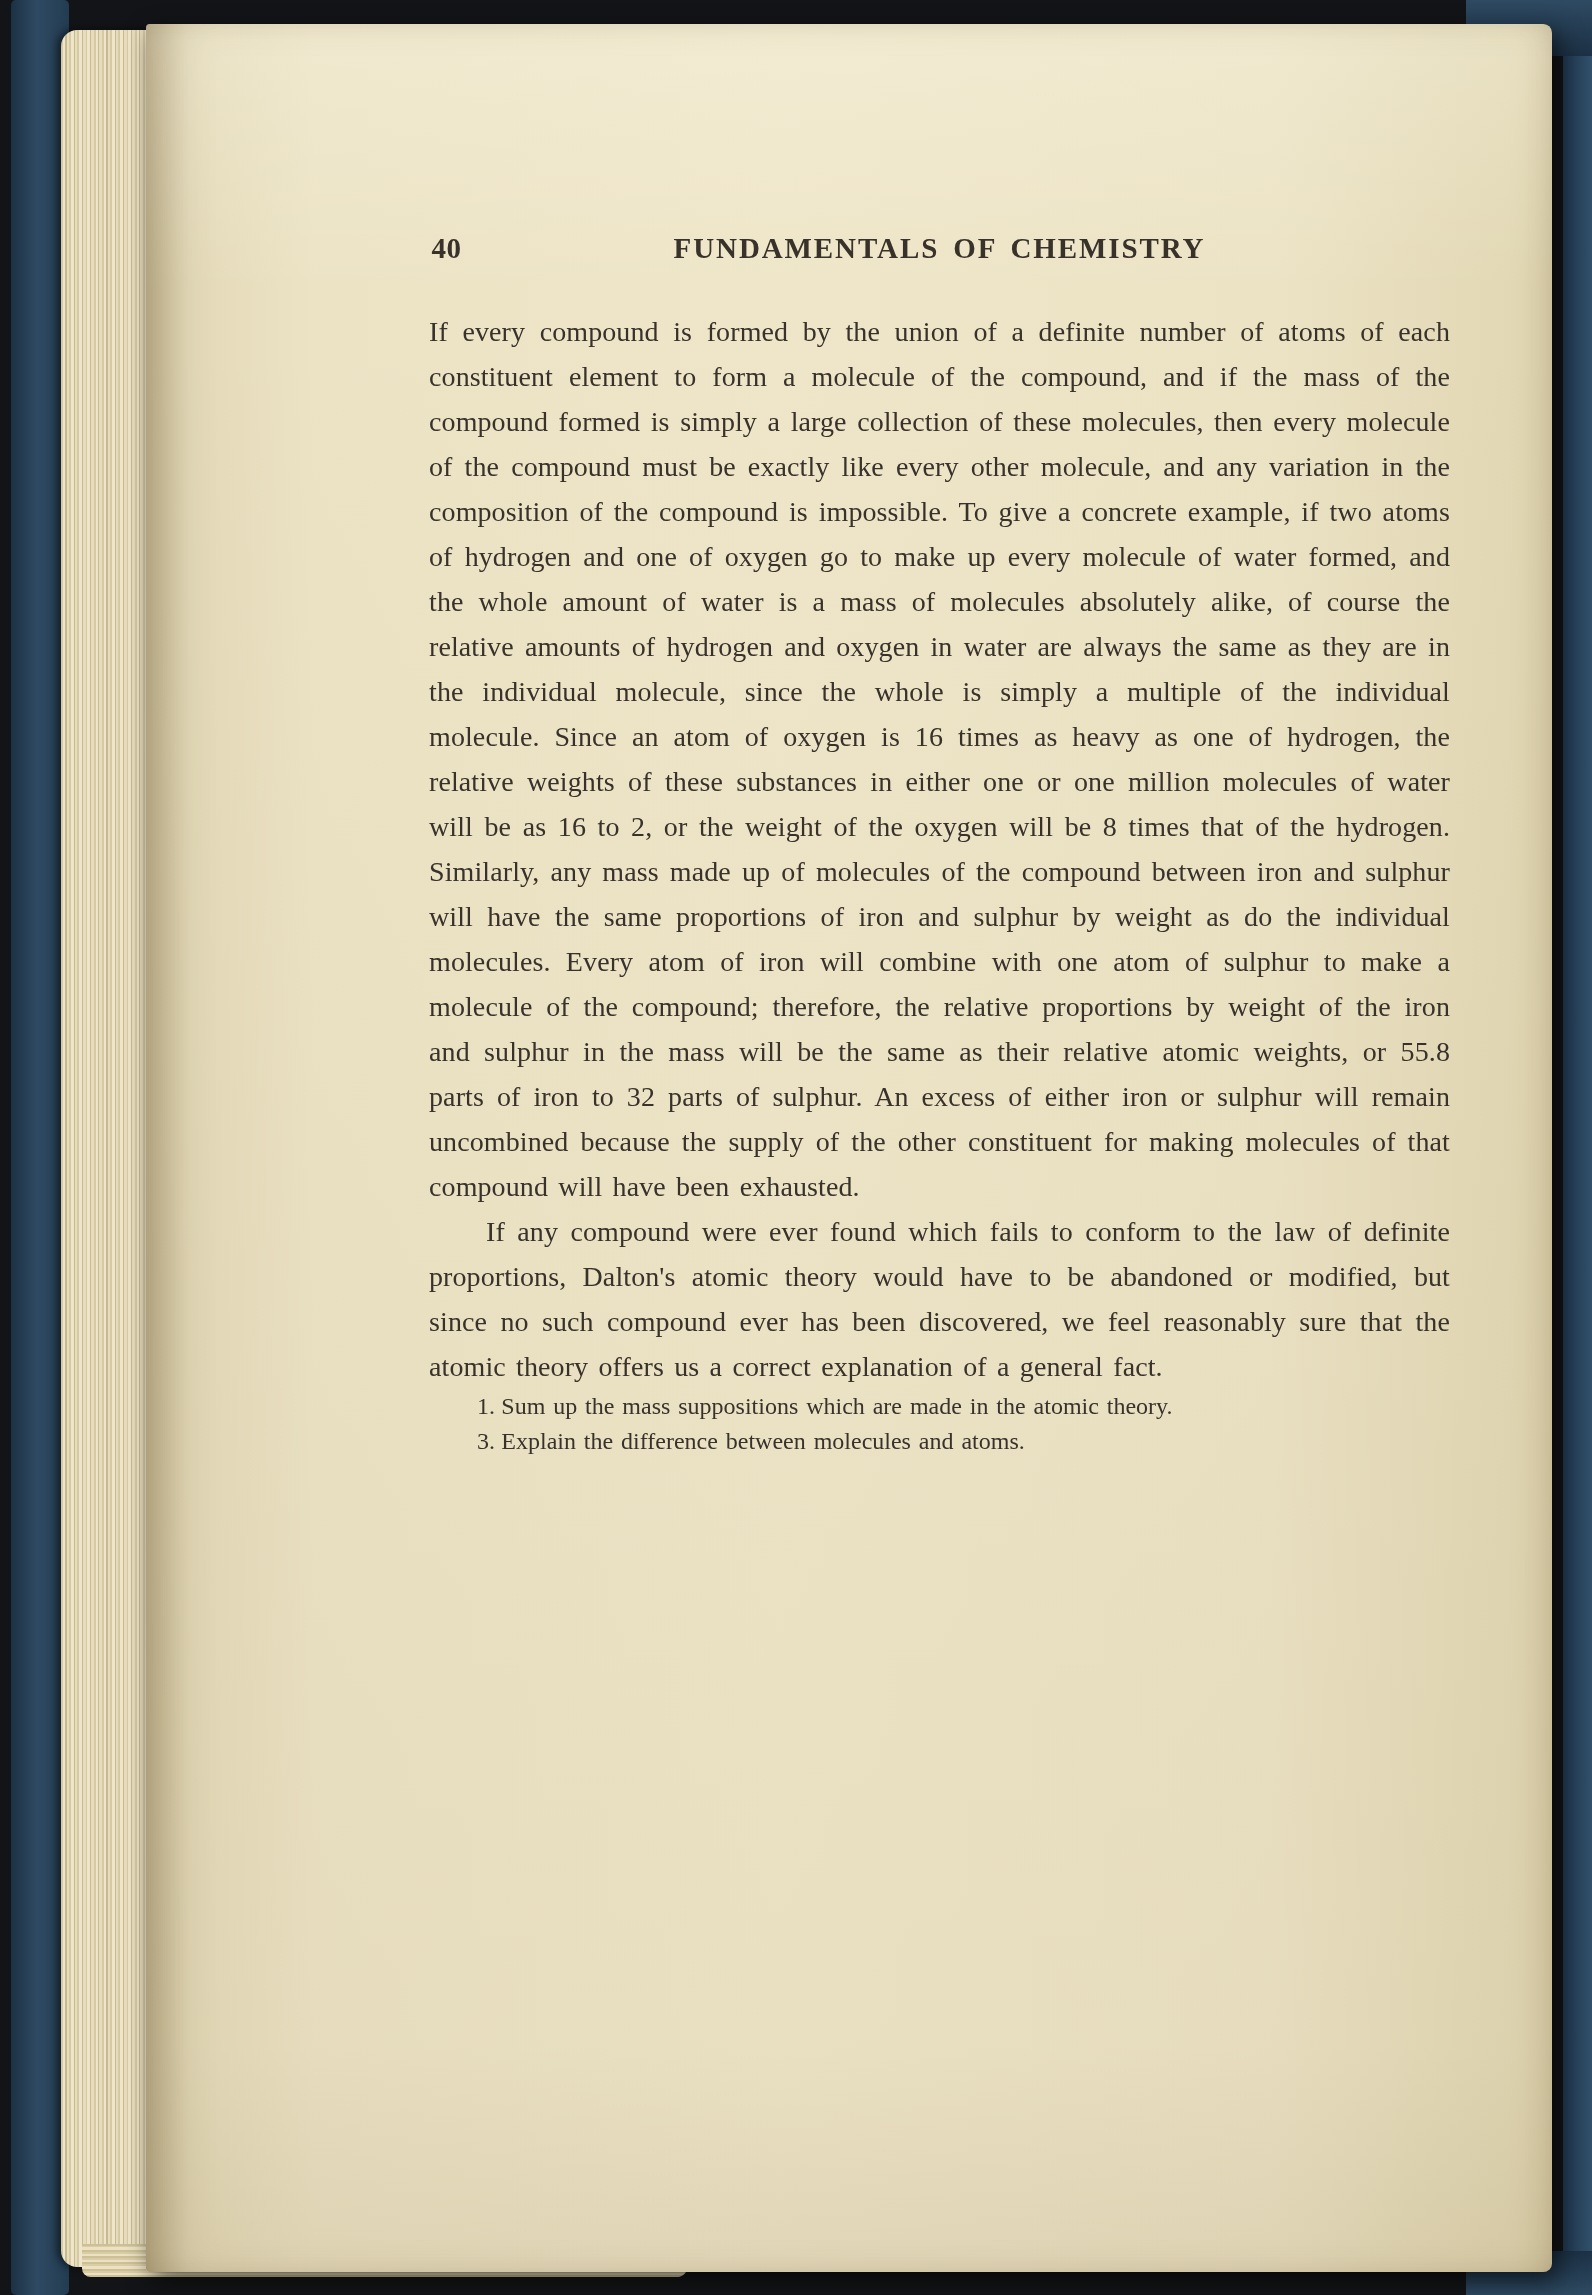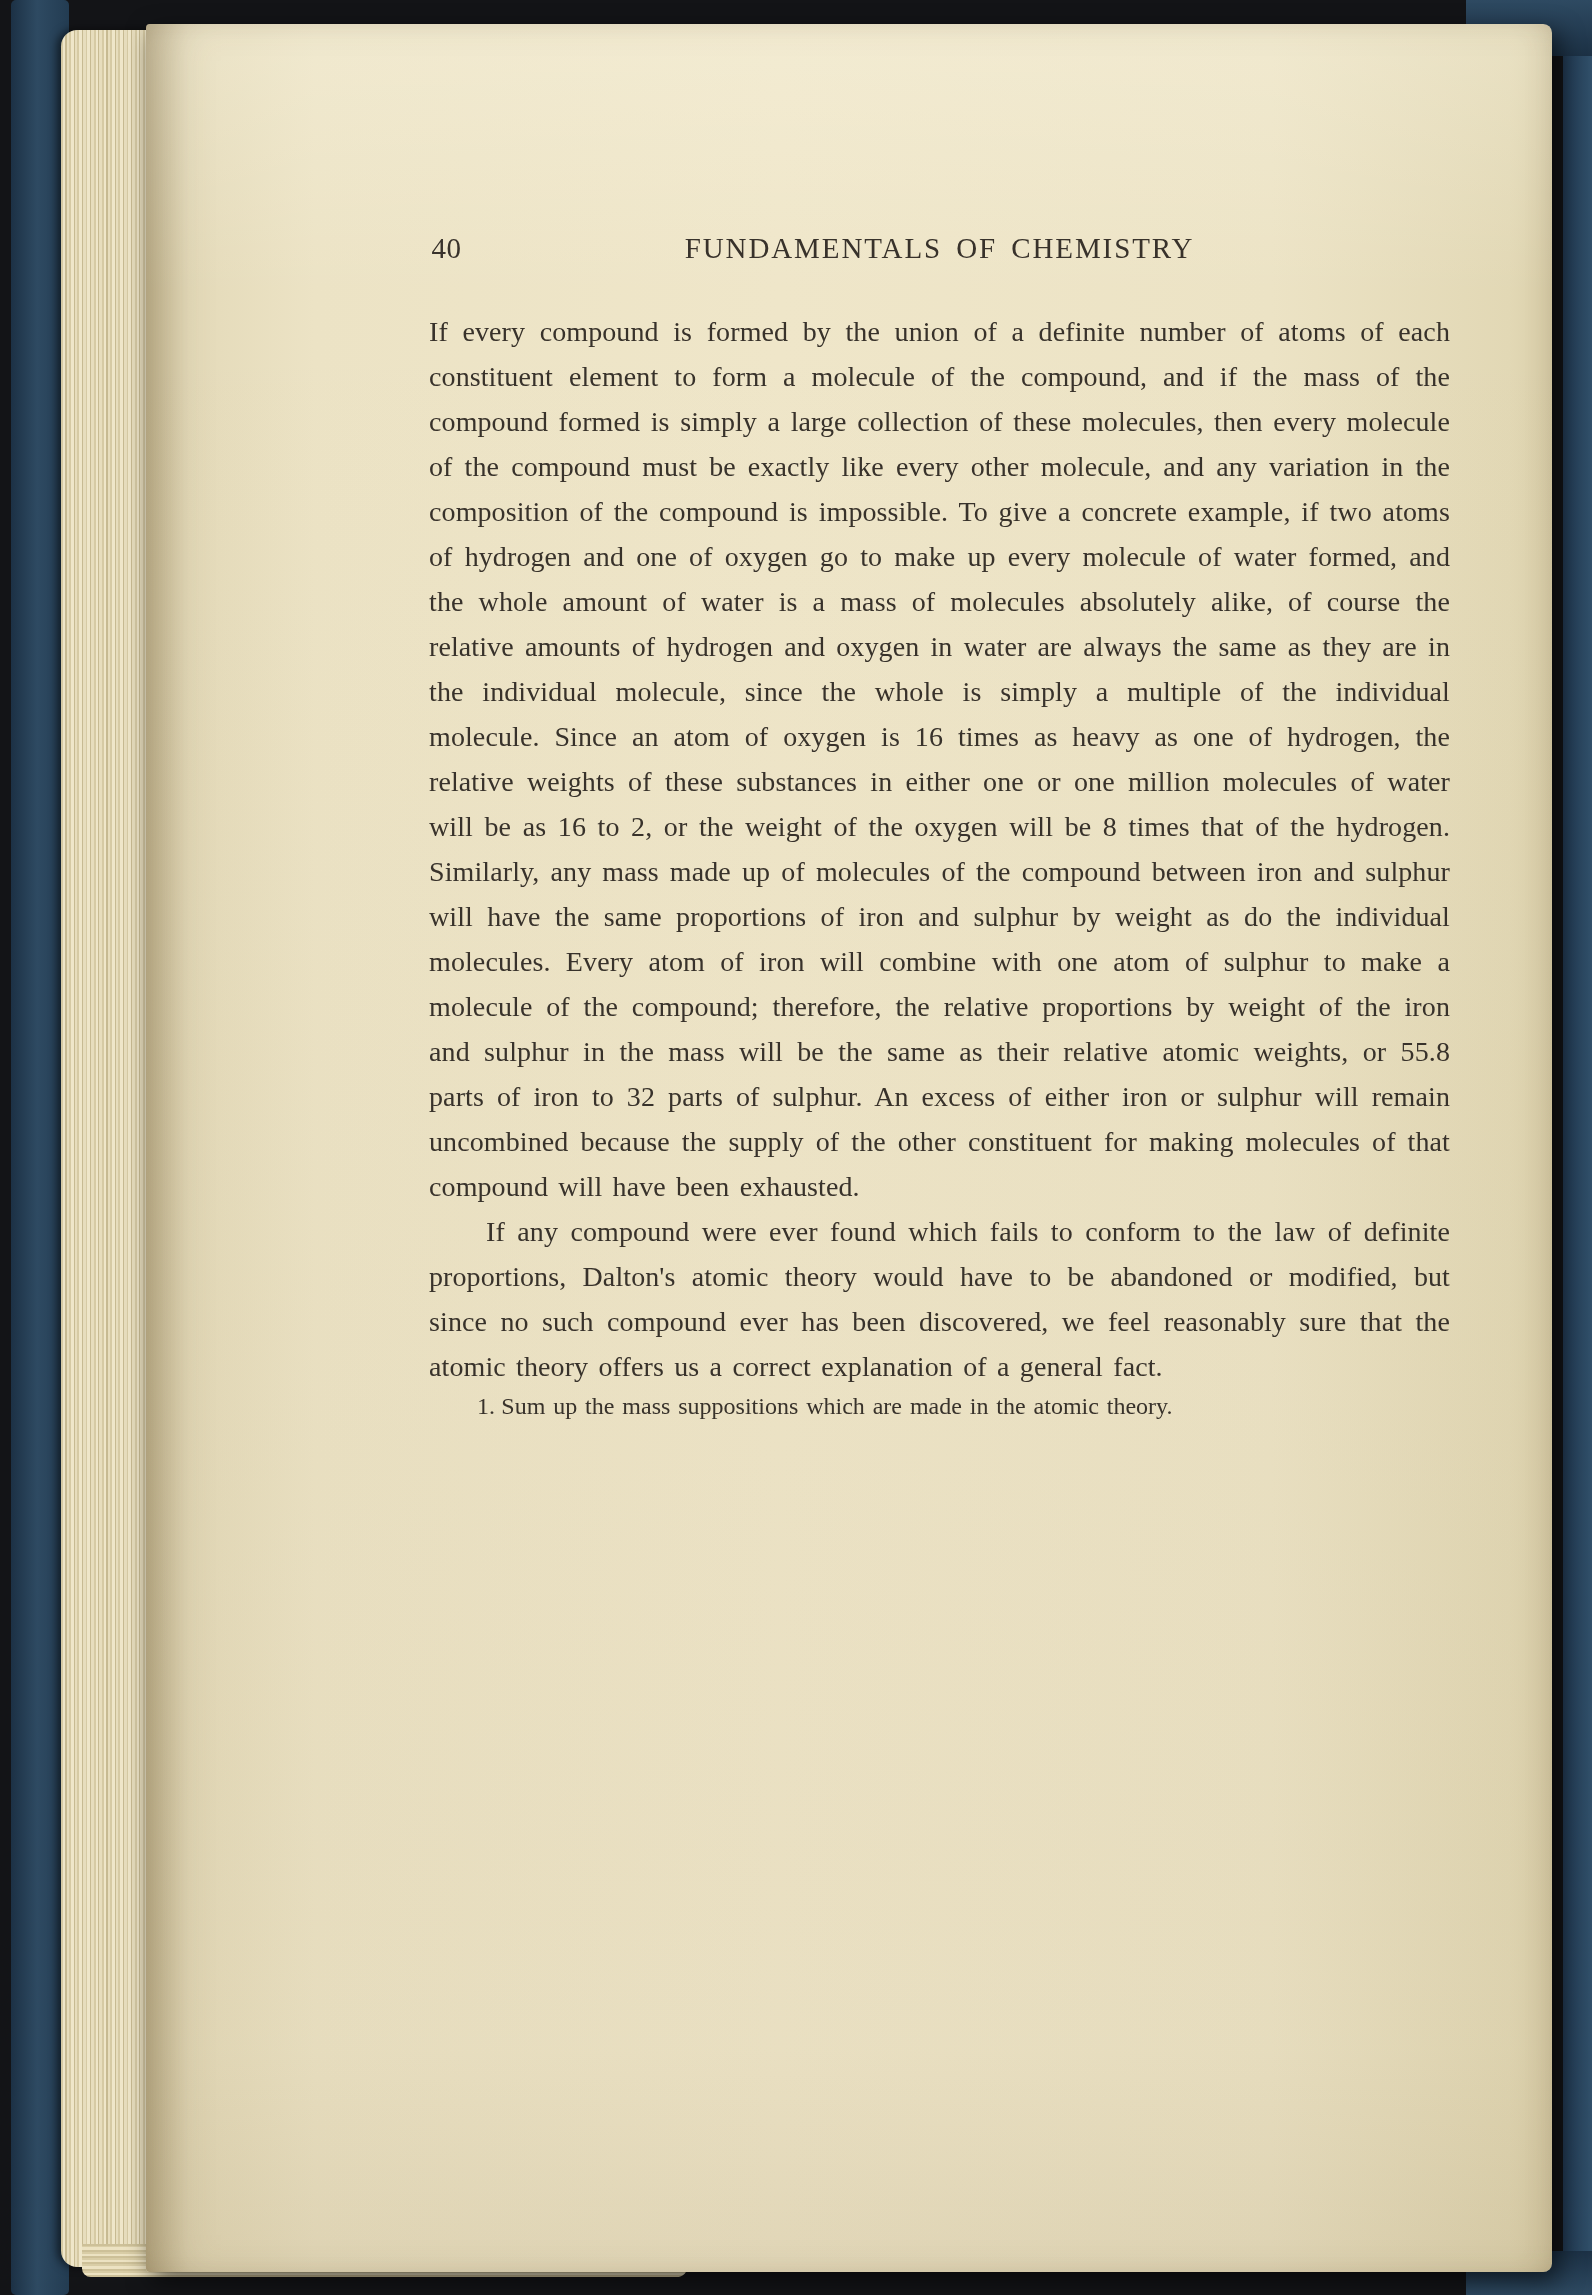"40" .running-head { font-weight: none -> bold }
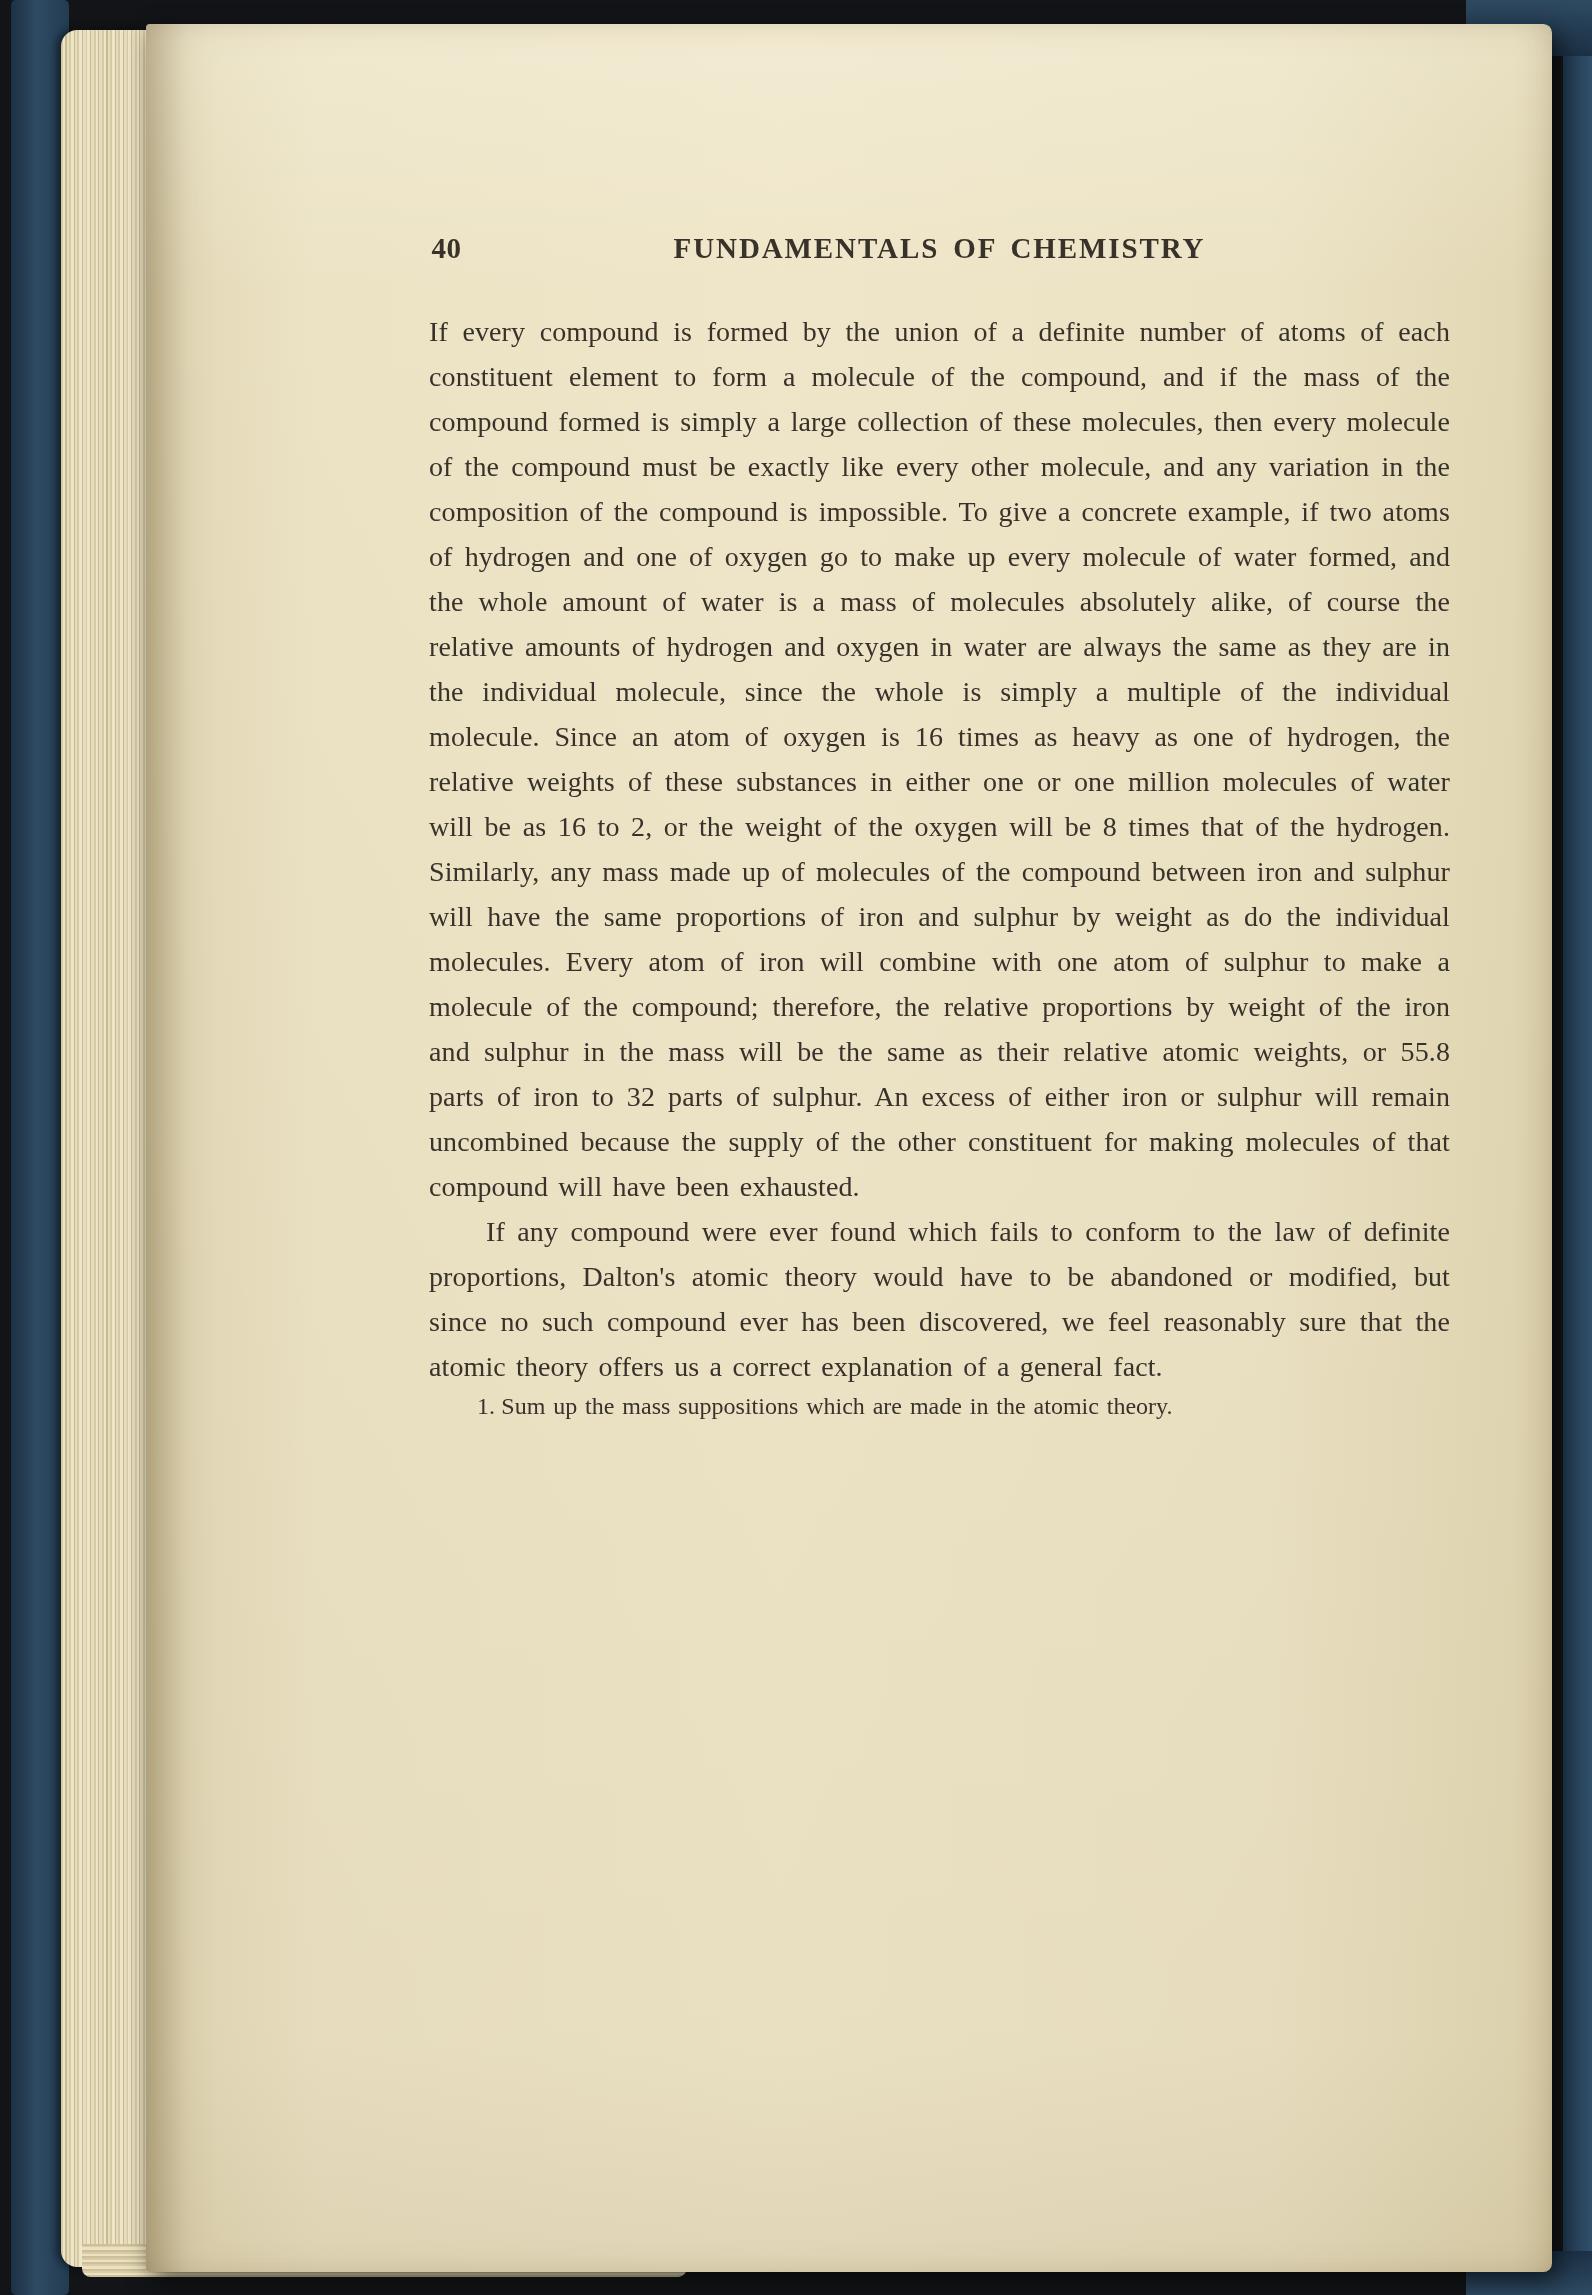"3. Explain the difference between" p.ex-item { html: none -> <p><span>3.</span><span>Explain the difference between molecules and atoms.</span></p> }
